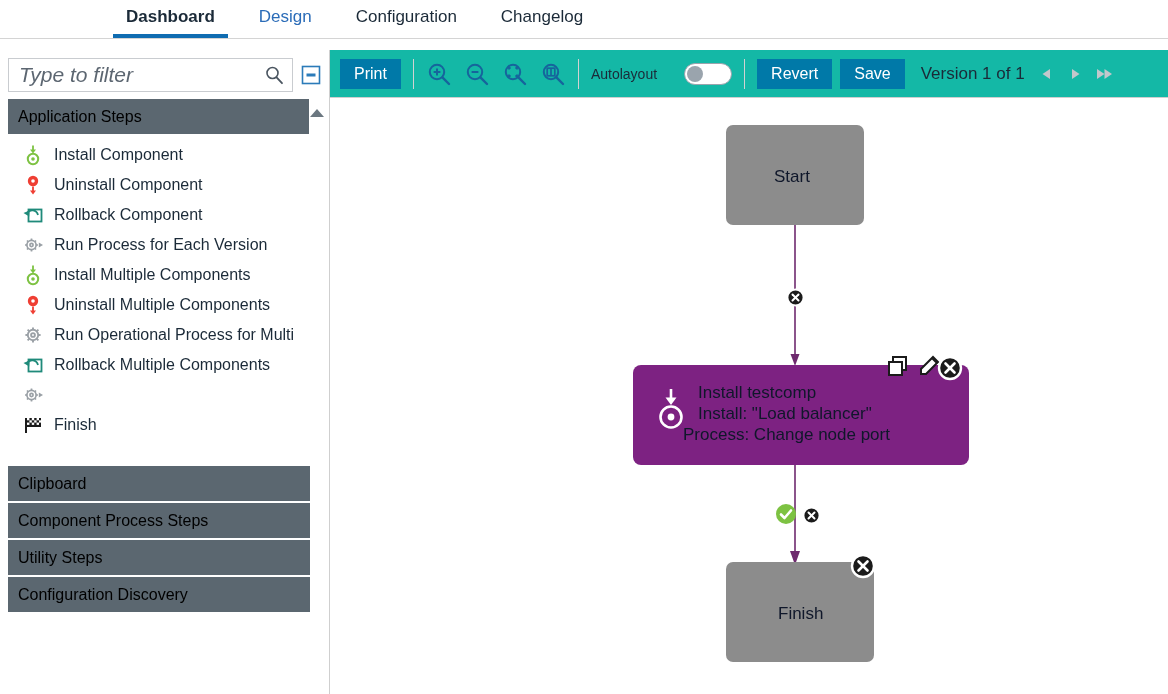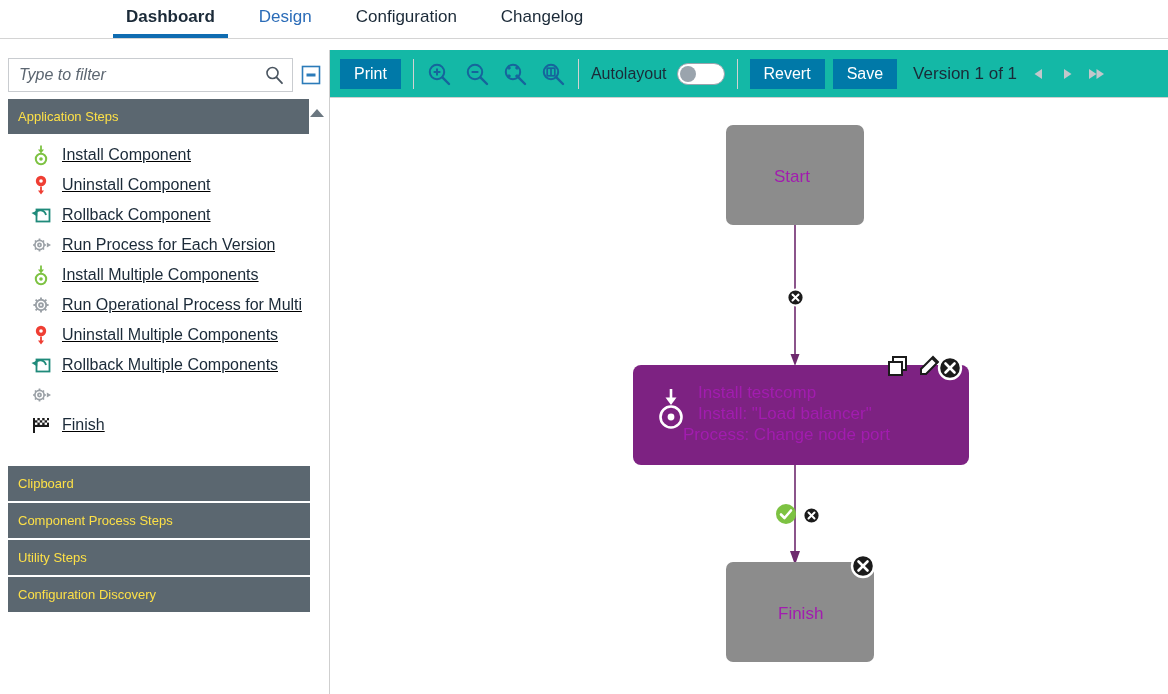"Type to filter" .filter-input { font-size: 16px -> 21px }
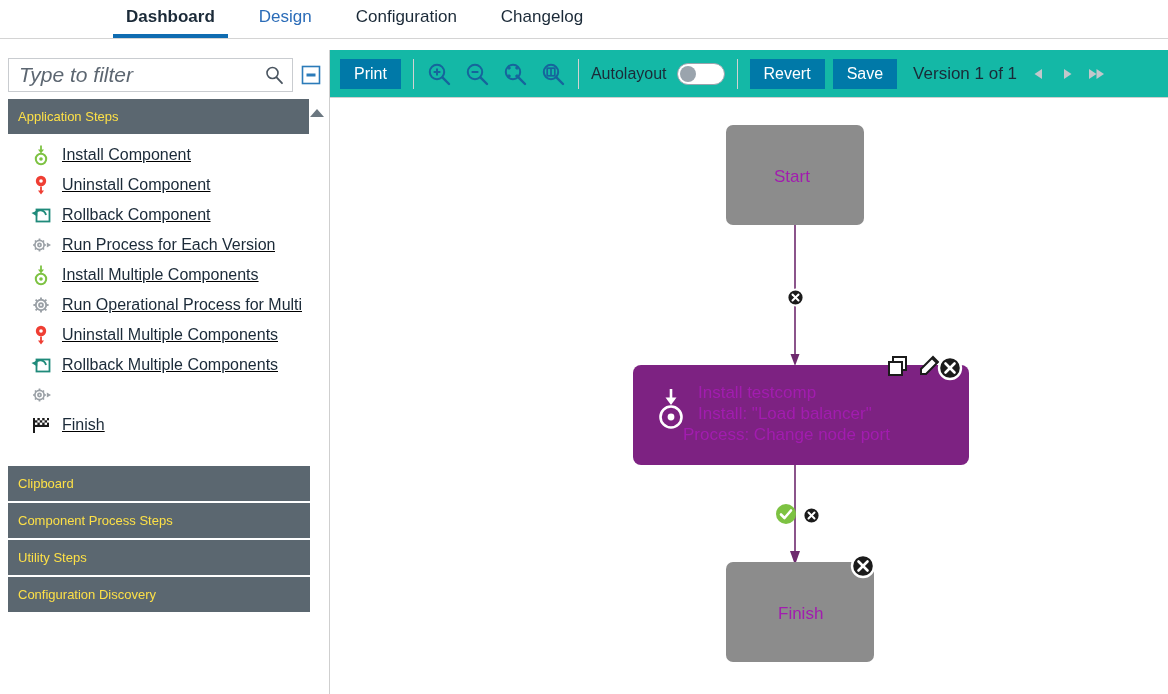"Autolayout" .auto-label { font-size: 16px -> 14px; margin-right: 10px -> 27px }
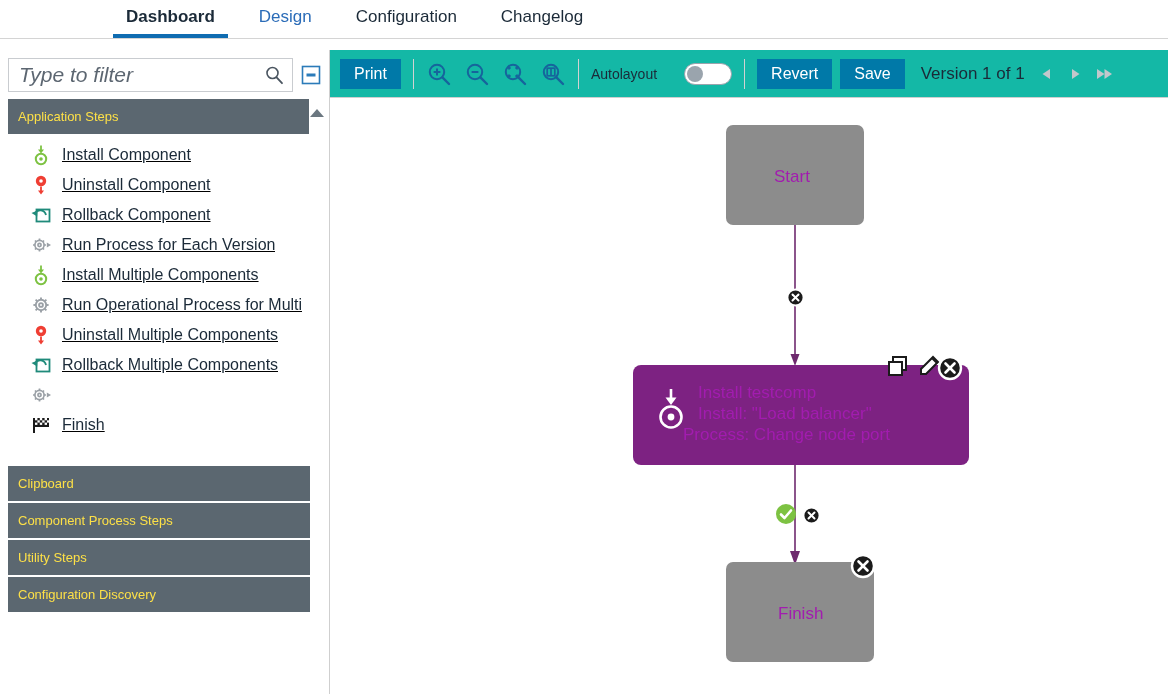"Application Steps" .sec-head { color: #fde047 -> #000000; font-size: 13px -> 16px }
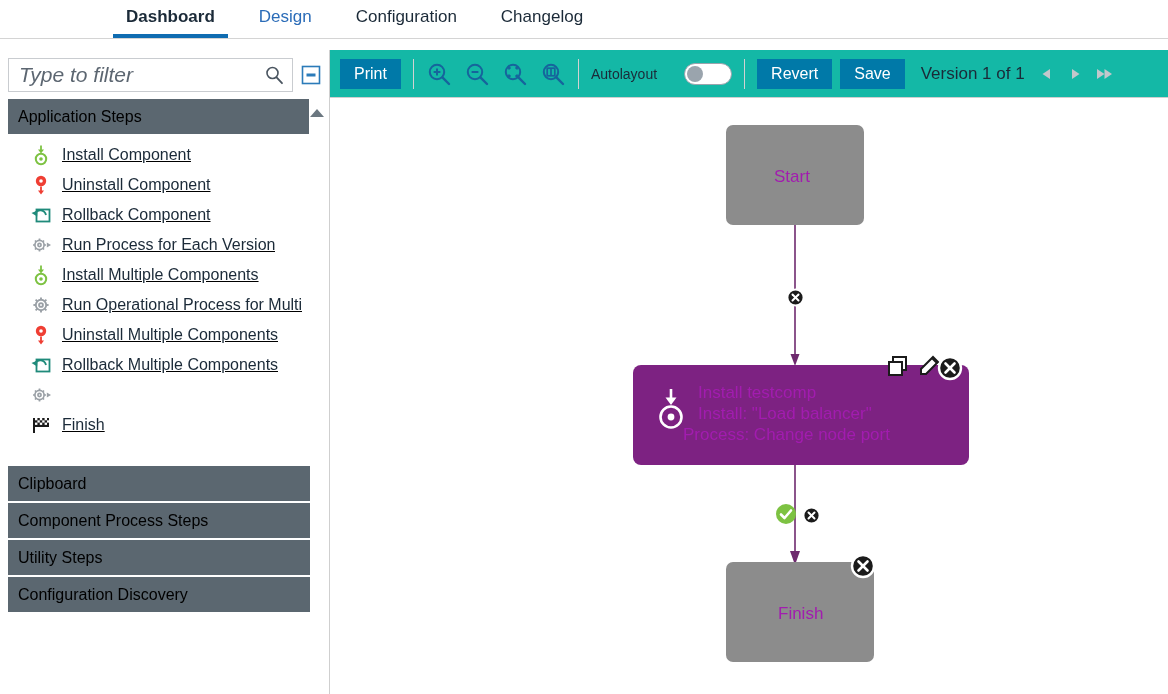"Install Component" .step-list { padding: 5px 0 4px 16px -> 5px 0 4px 8px; text-decoration: underline -> none }
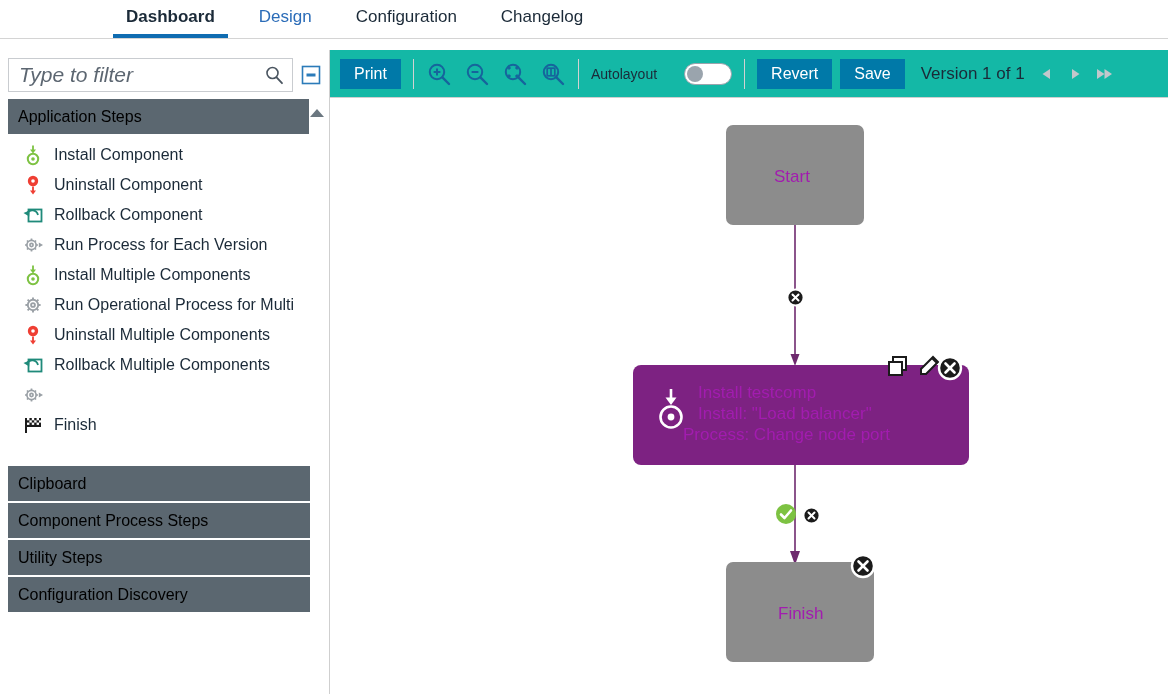"Start" .nodetext { color: #a21caf -> #0f172a }
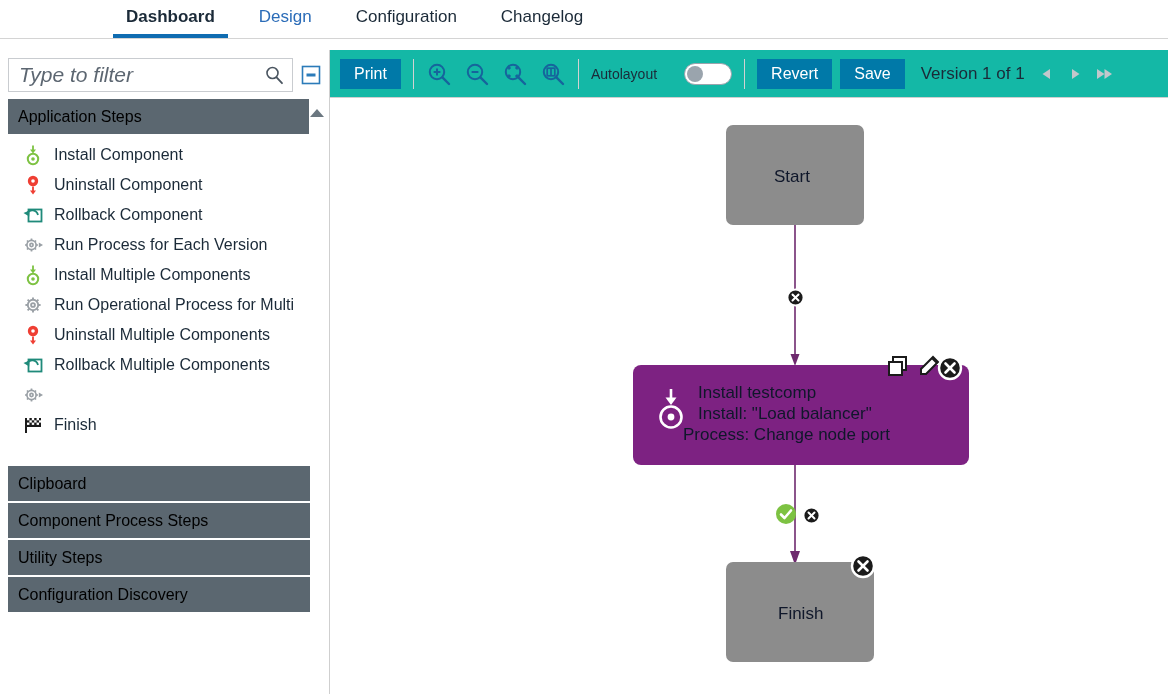"Run Operational Process for Multi" div.step { order: before "Uninstall Multiple Components" -> after "Uninstall Multiple Components" }
